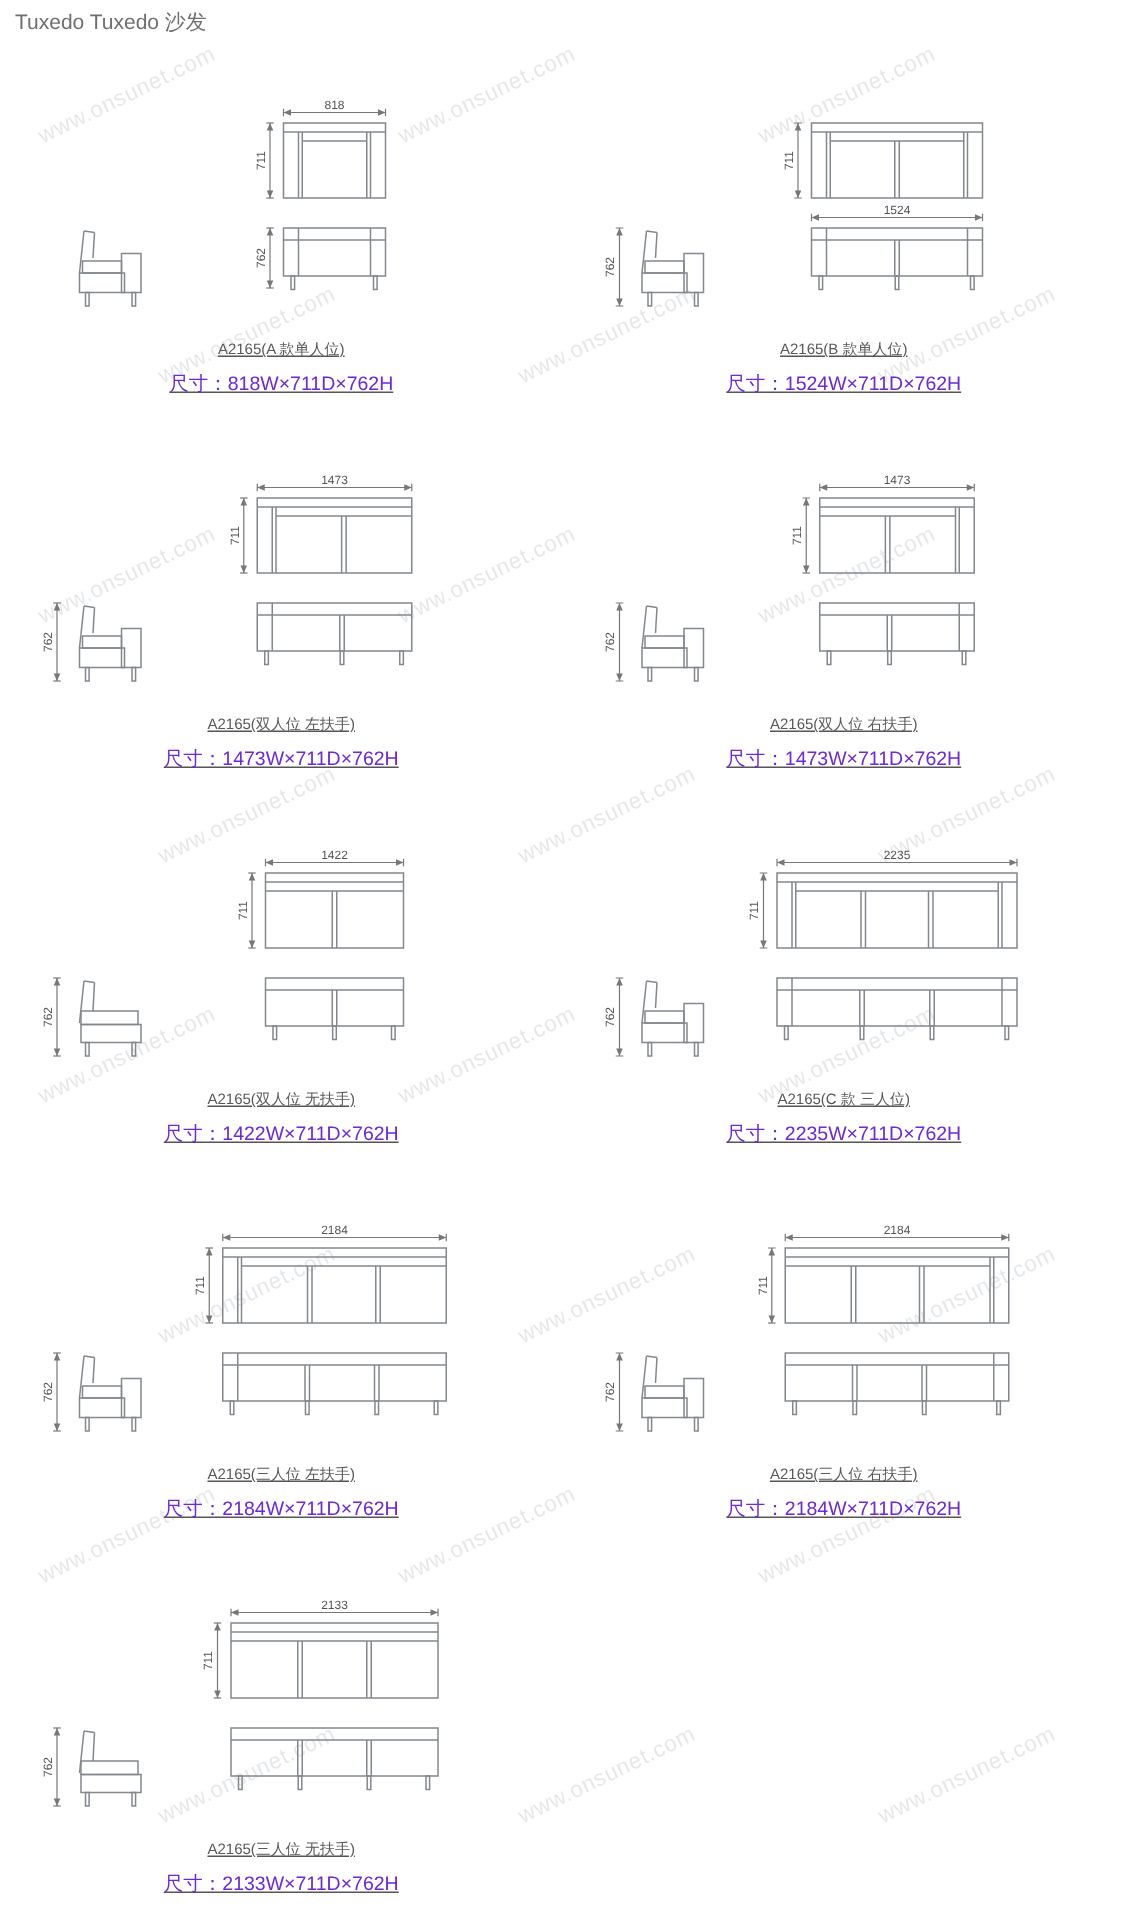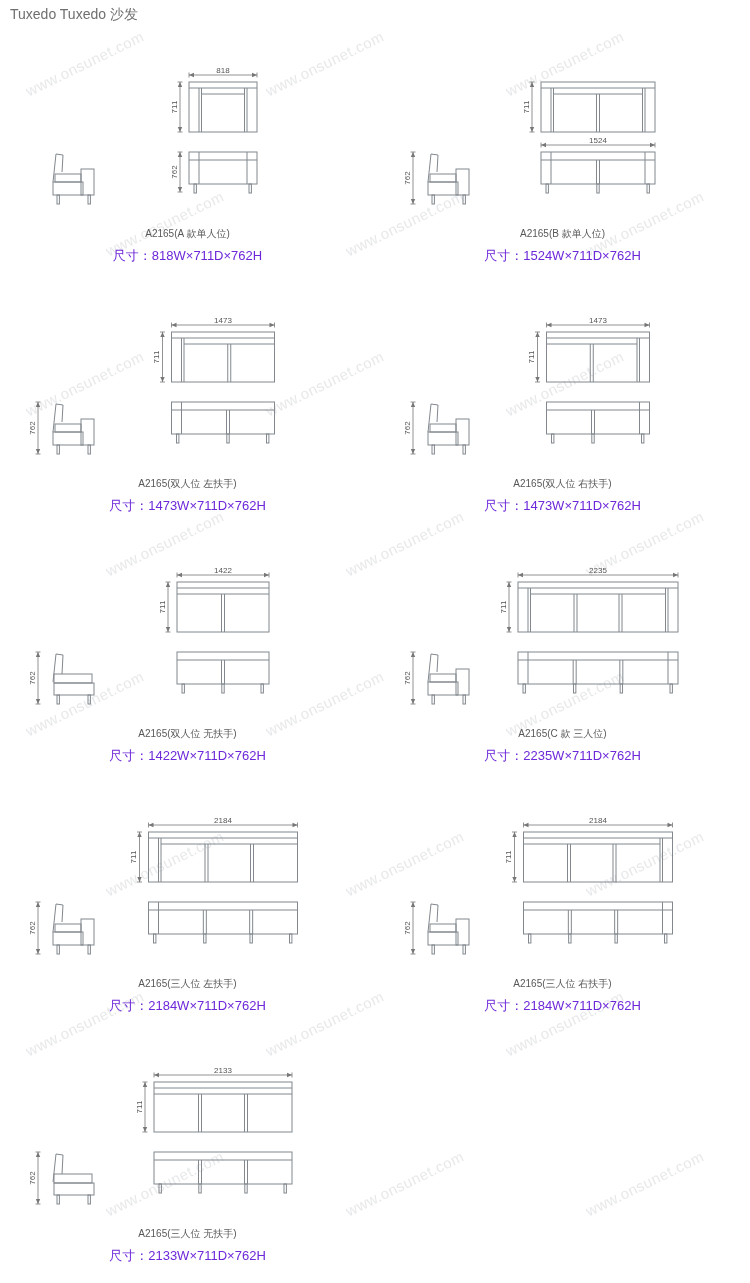"818" .grid { text-decoration: none -> underline }
